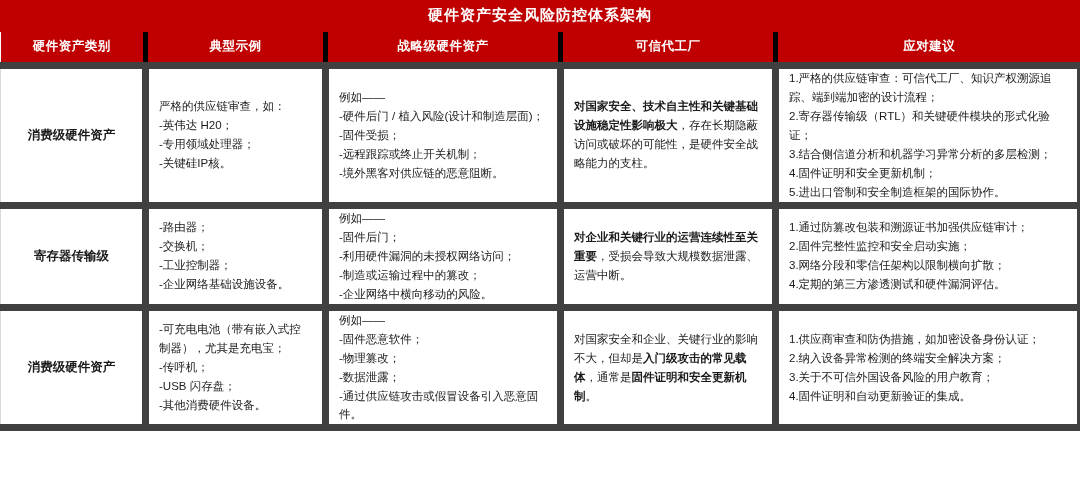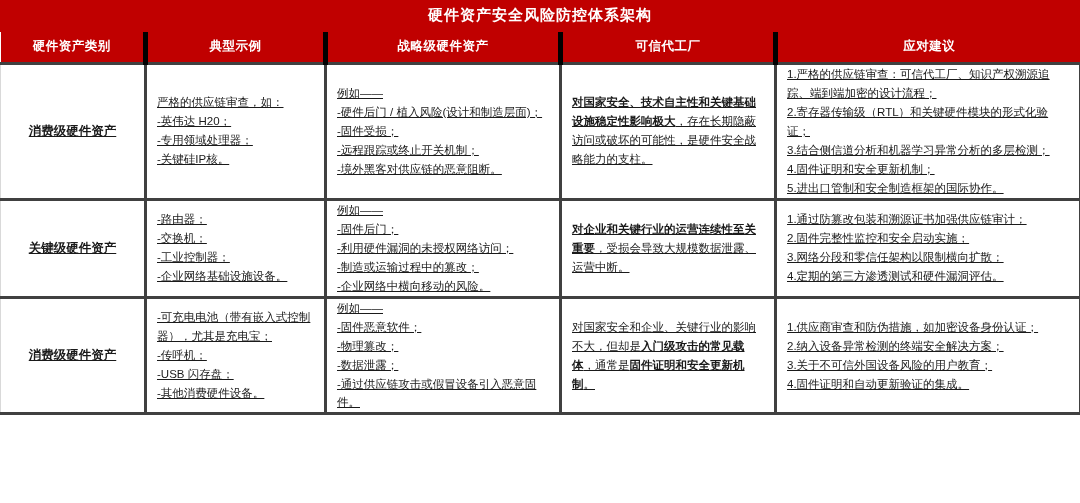"1.严格的供应链审查：可信代工厂、知识产权溯源追踪、端到端加密的设计流程；" table.grid td { border: 3px solid #404040 -> 7px solid #404040; text-decoration: underline -> none }
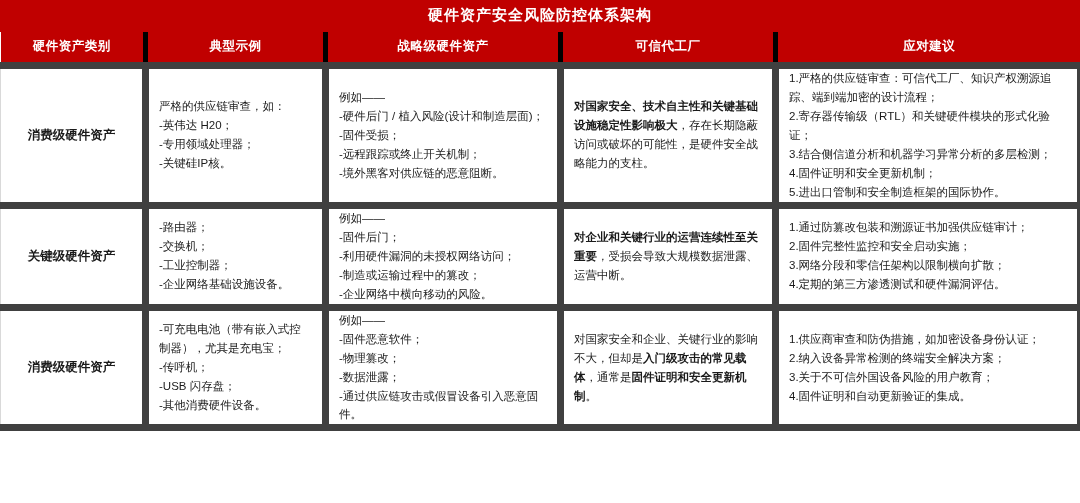"关键级硬件资产" td { text: 关键级硬件资产 -> 寄存器传输级 }
